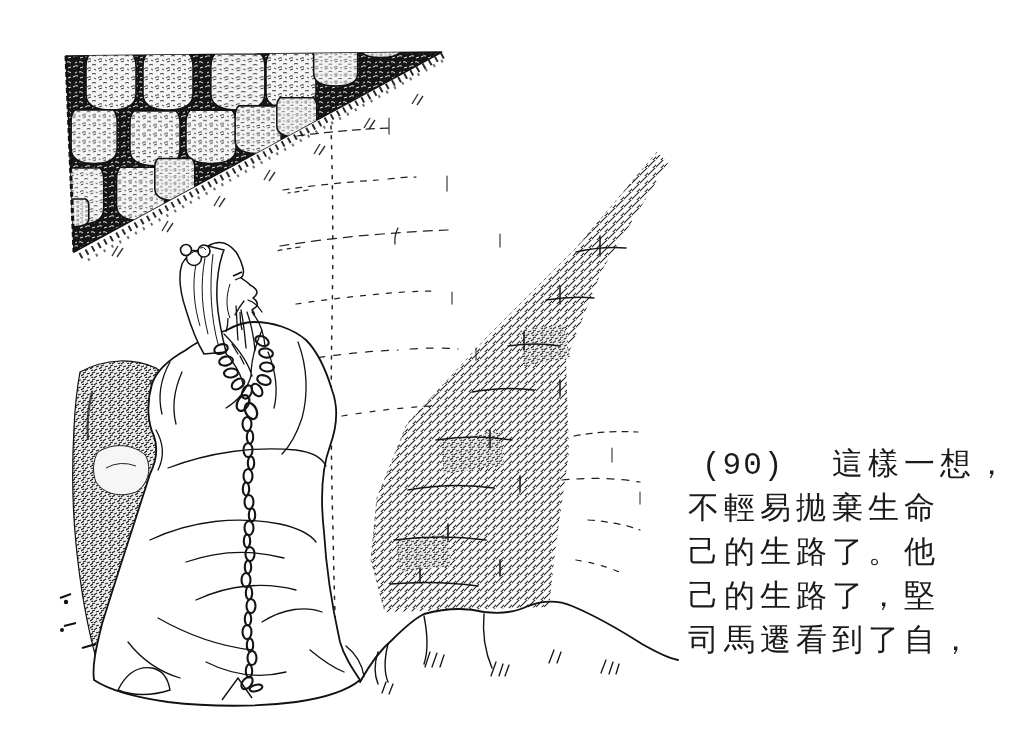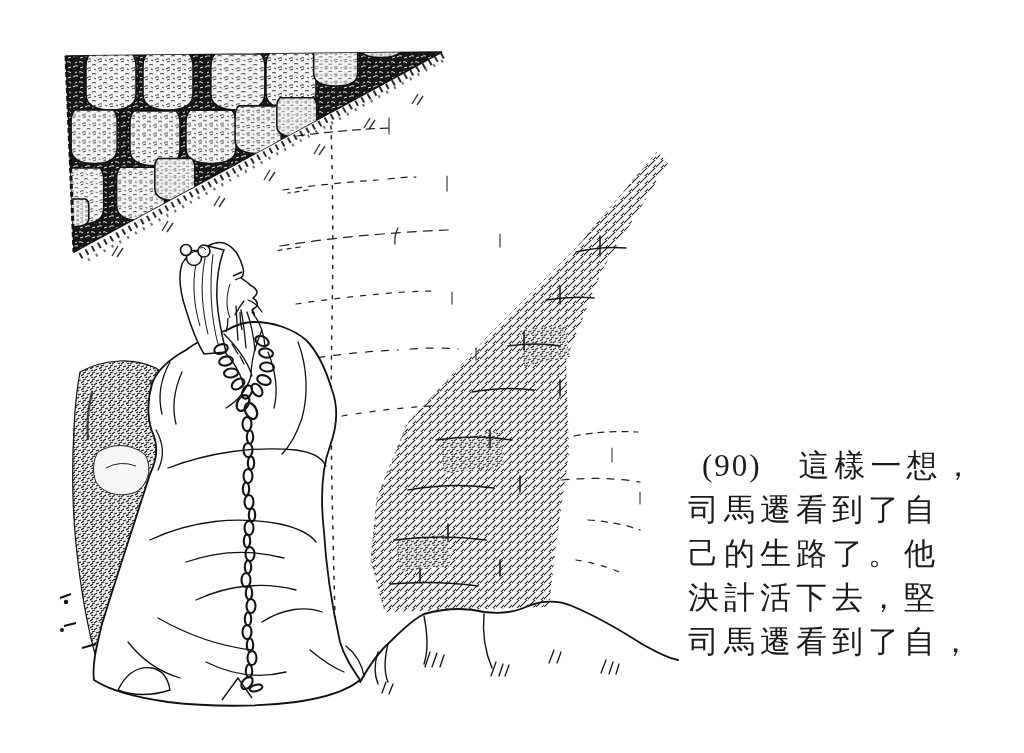"(90) 這樣一想，" .page { font-family: Liberation Serif, serif -> Liberation Mono, monospace }
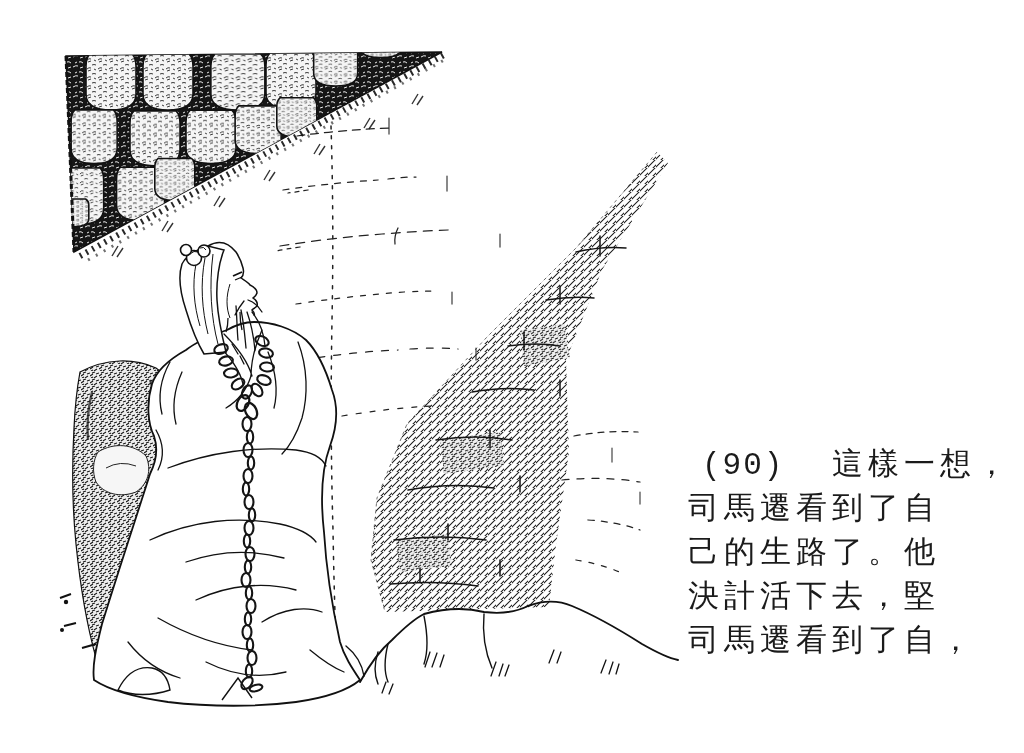"司馬遷看到了自" div.cap-line { text: 司馬遷看到了自 -> 不輕易拋棄生命 }
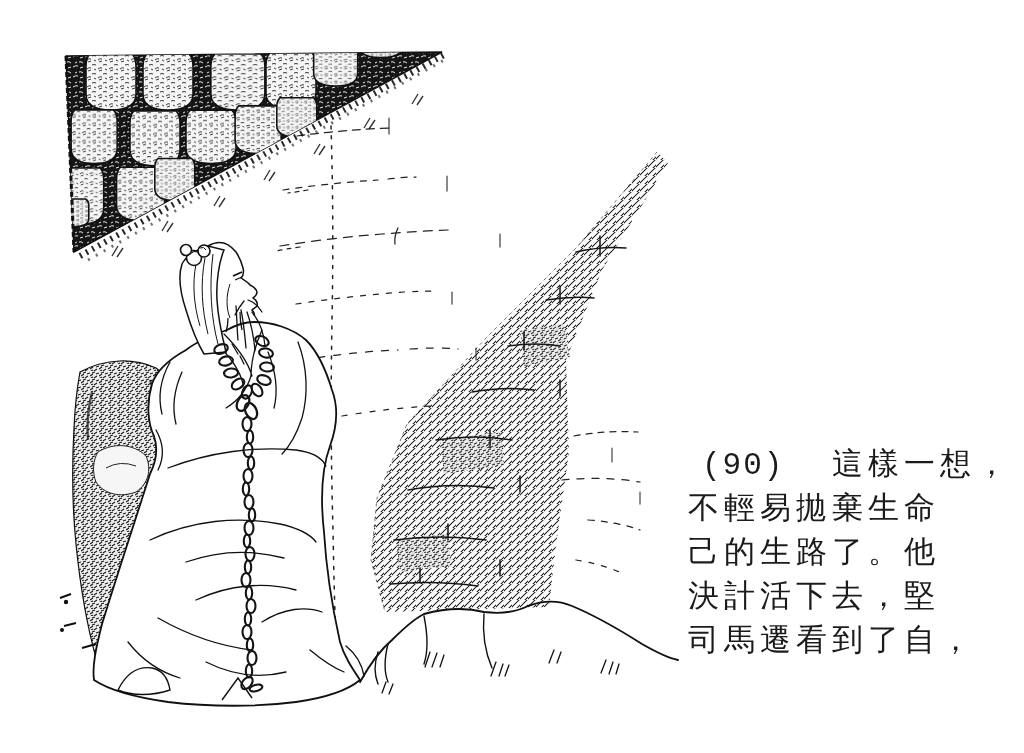"決計活下去，堅" div.cap-line { text: 決計活下去 -> 己的生路了 }
